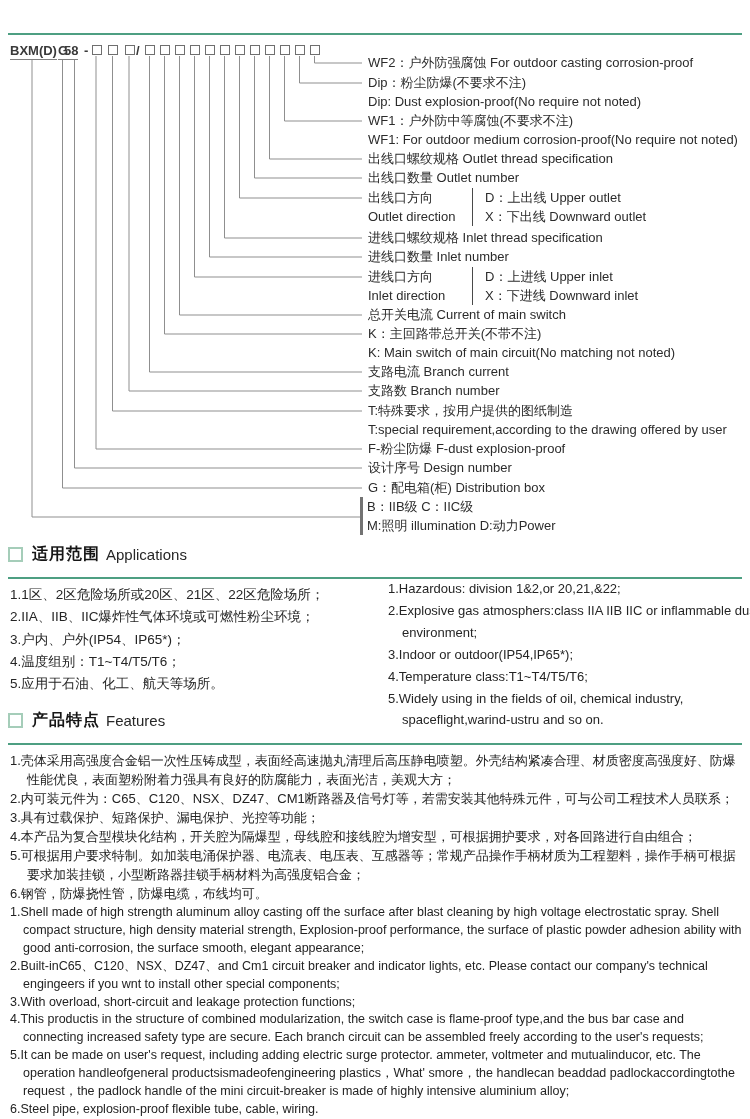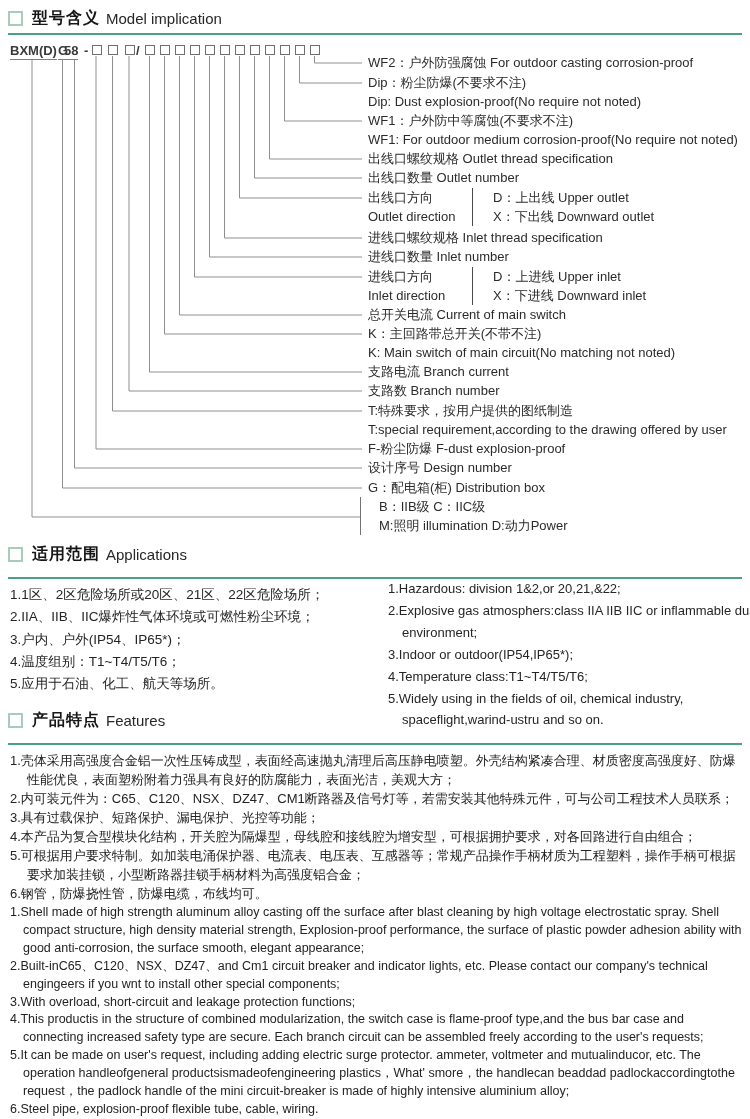"型号含义" div.sec-head { html: <div> <span></span> <span>型号含义</span> <span>Model implication</span> </div> -> none }
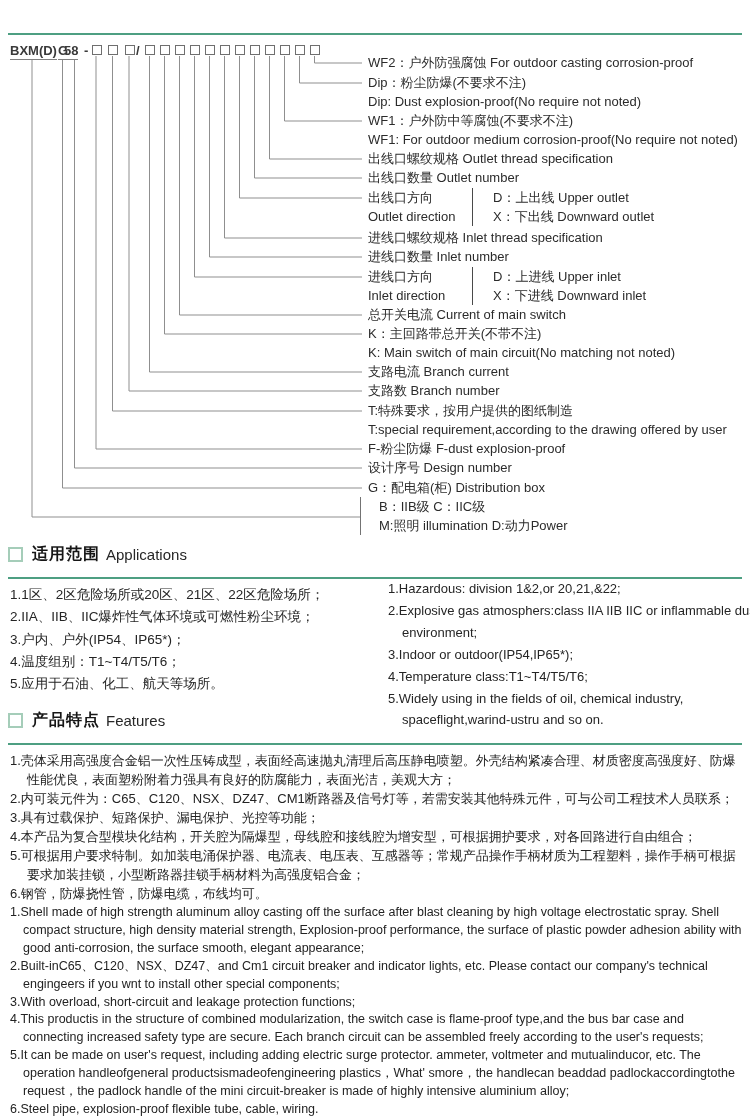"D：上出线 Upper outlet" .bracket .br { padding-left: 20px -> 12px }
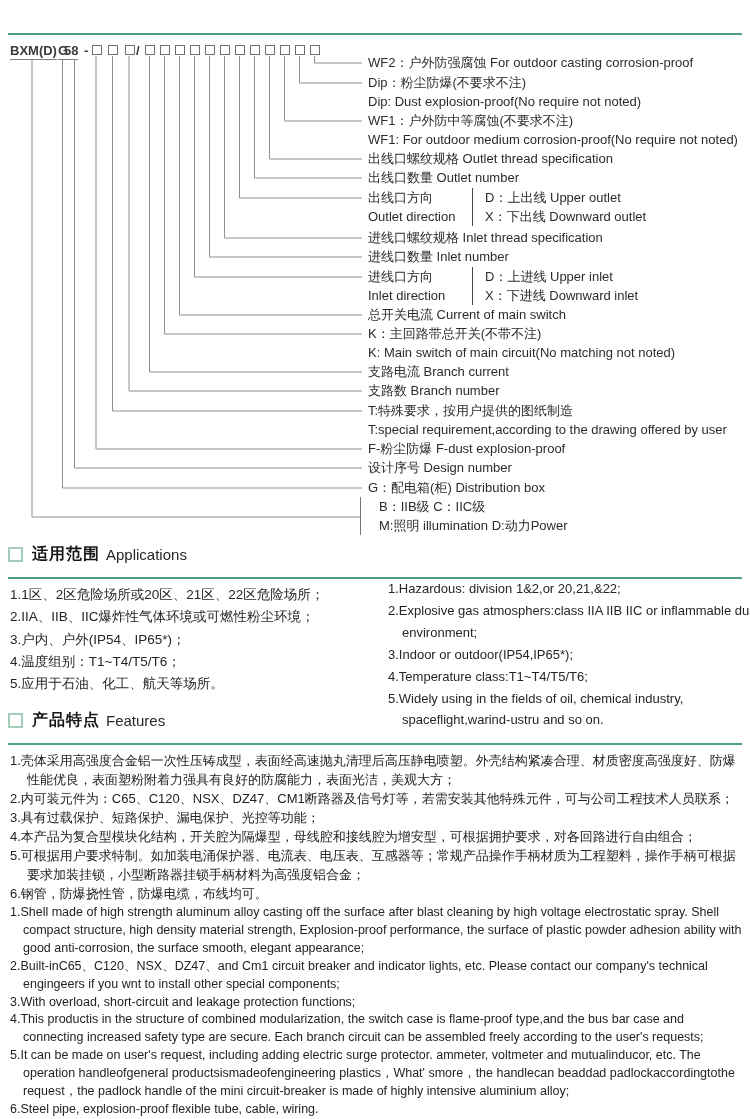"B：IIB级 C：IIC级" .group { border-left: 1px solid #737373 -> 3px solid #737373; padding-left: 18px -> 4px }
